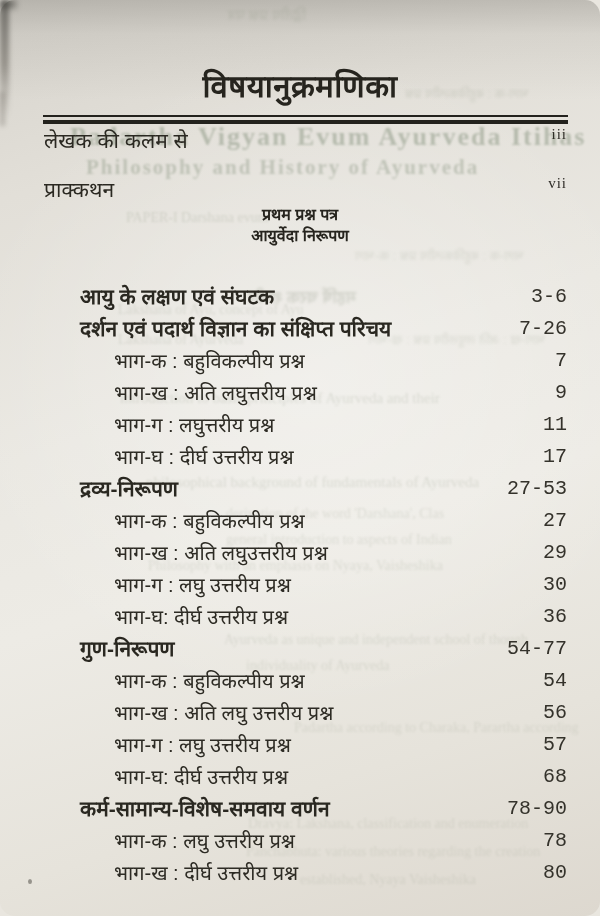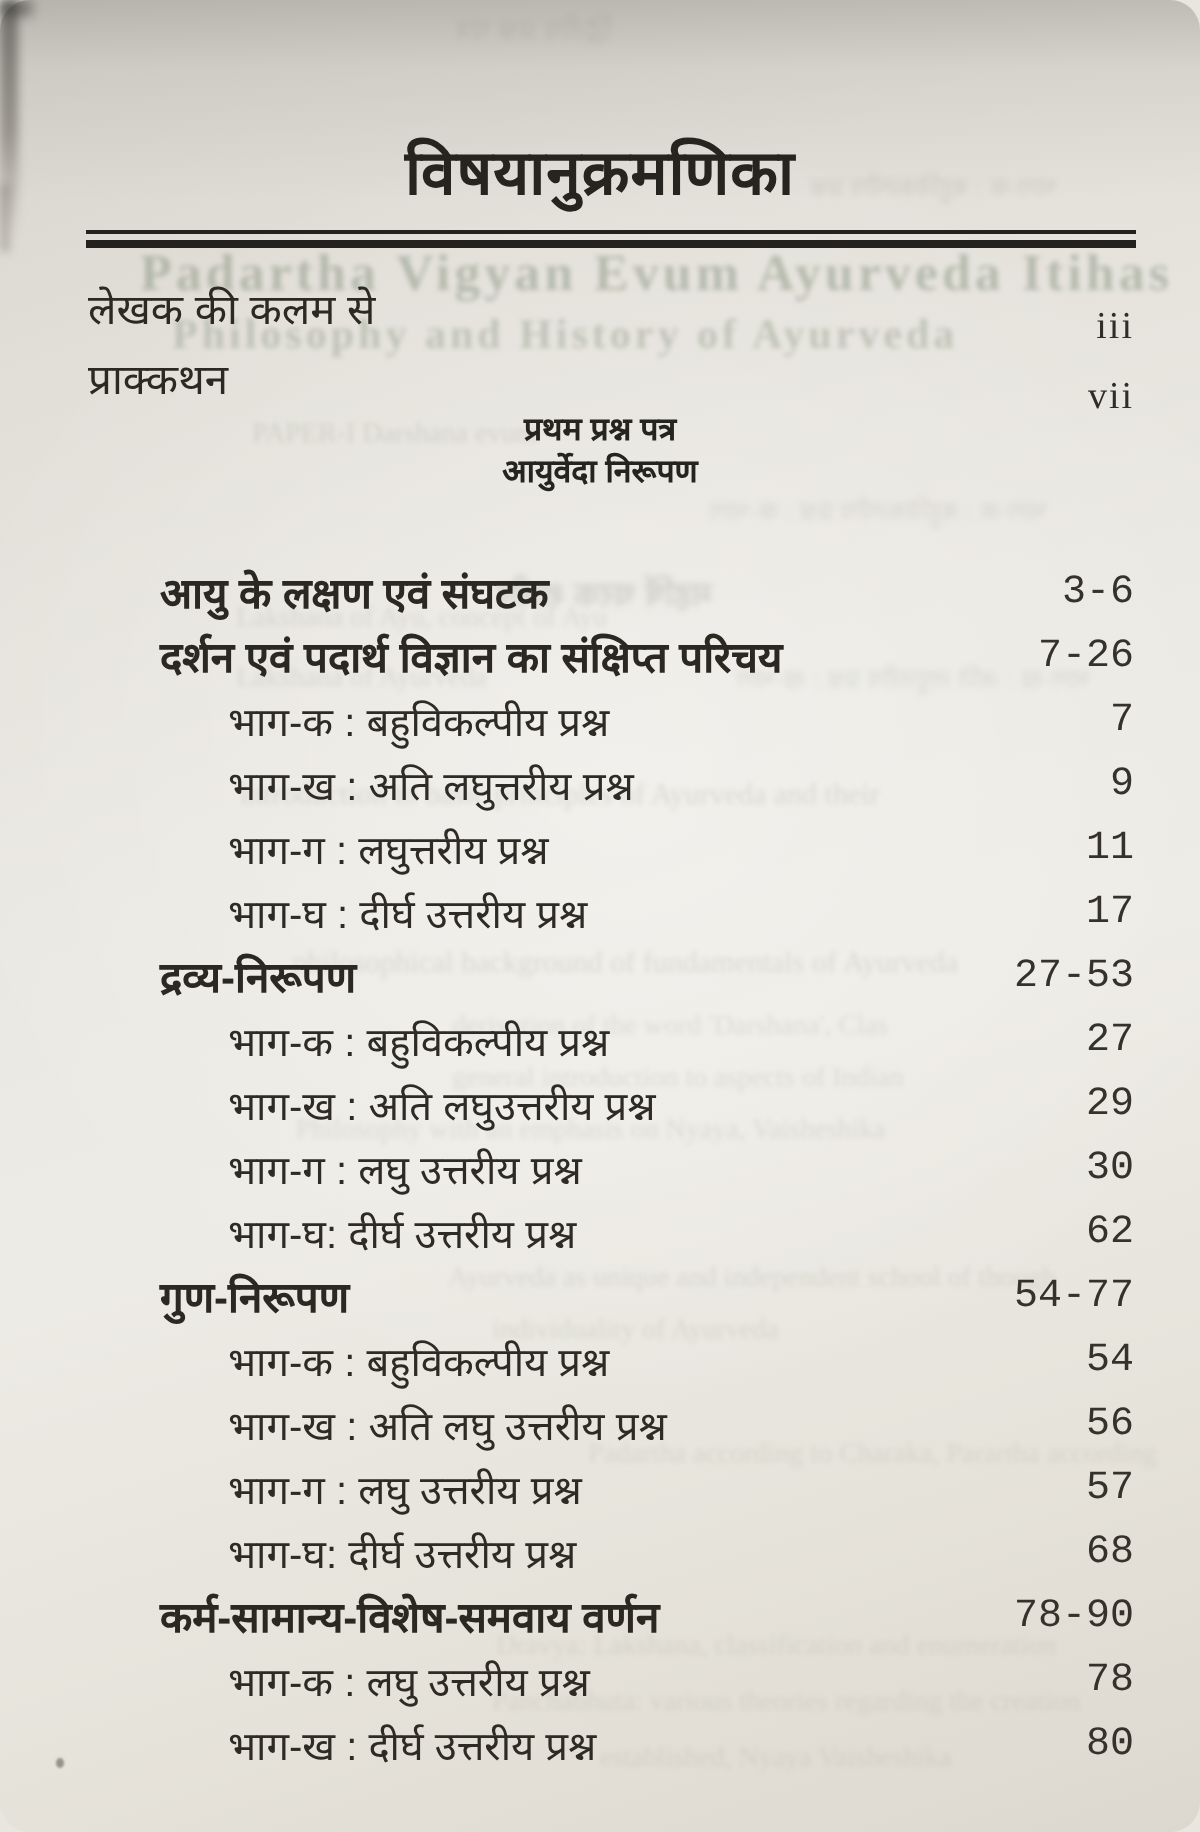"लेखक की कलम से" div.fm-row { top: 140px -> 126px }
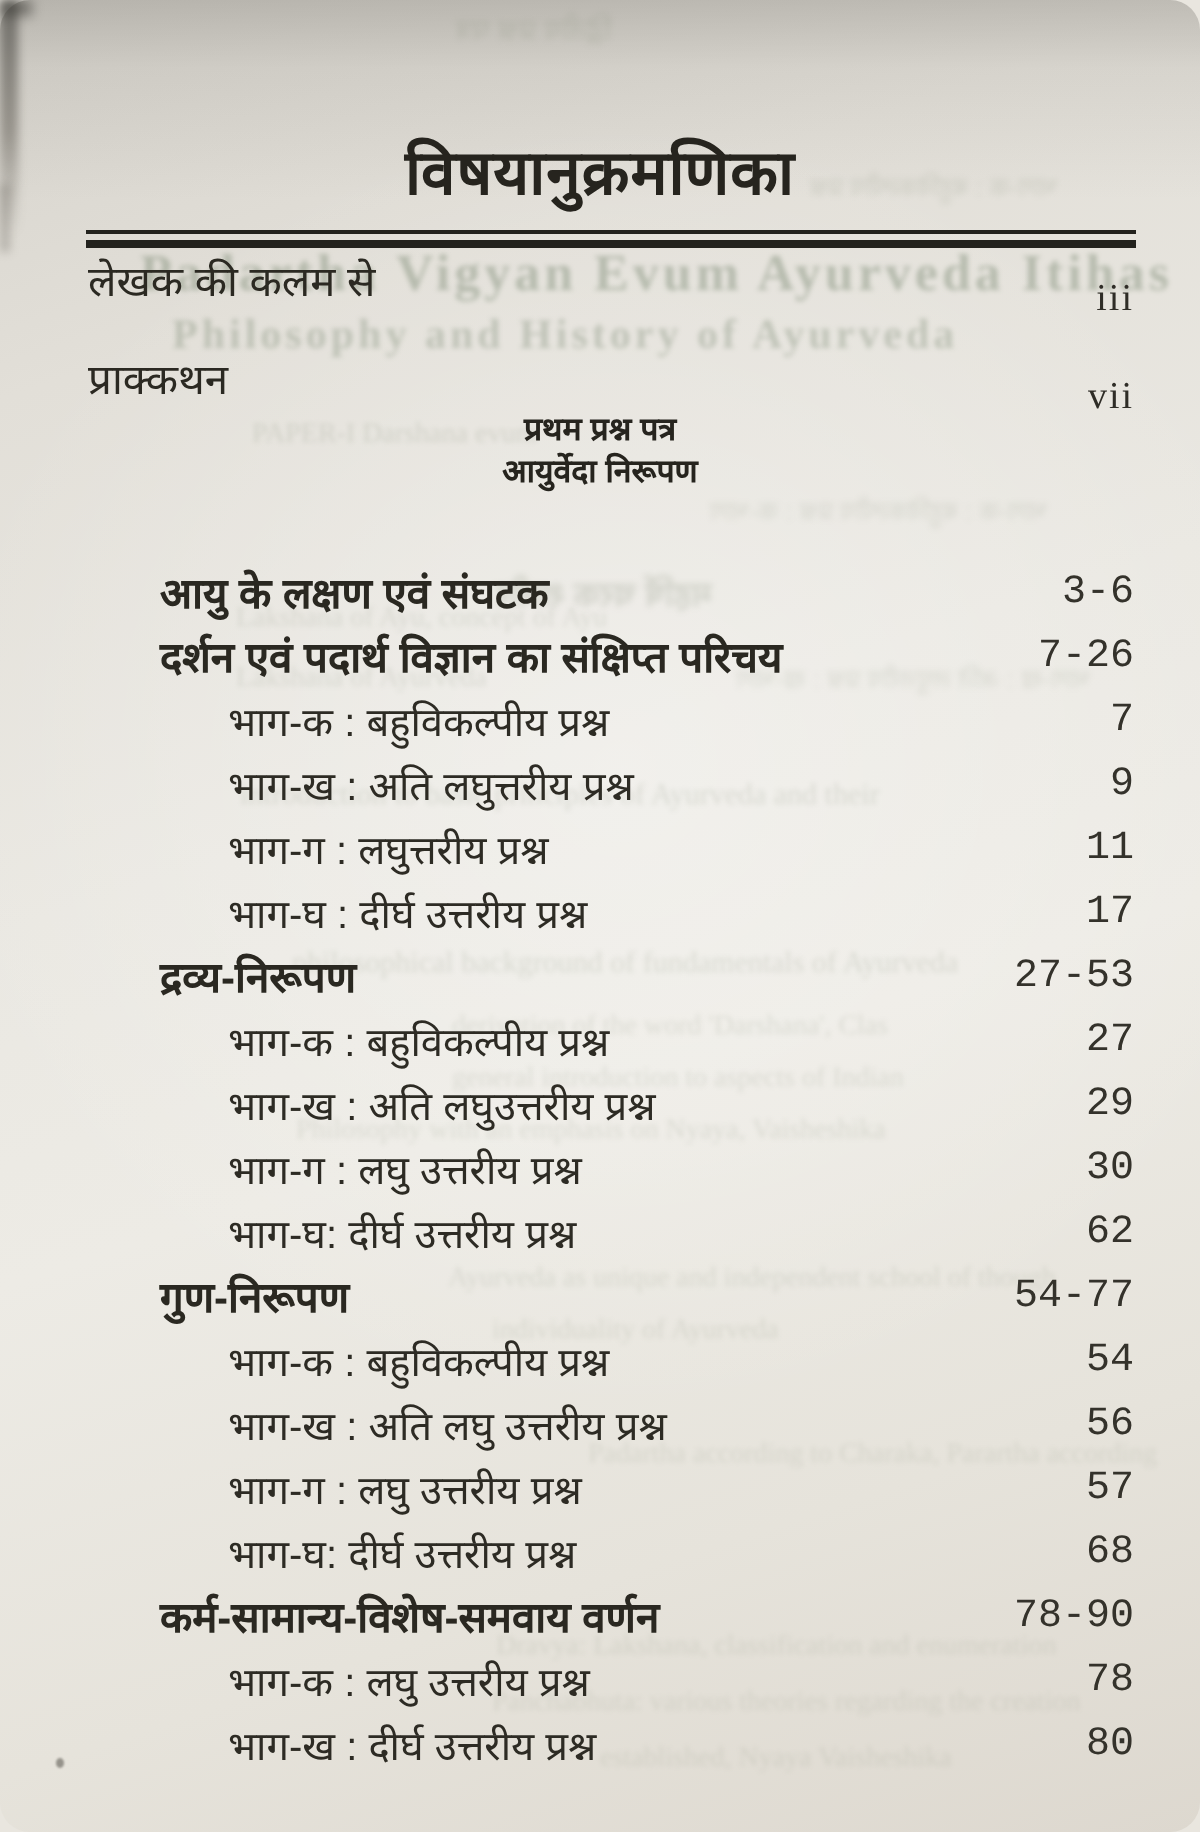"iii" .fm-row .p { font-size: 19px -> 15px; margin-top: 13px -> 0 }
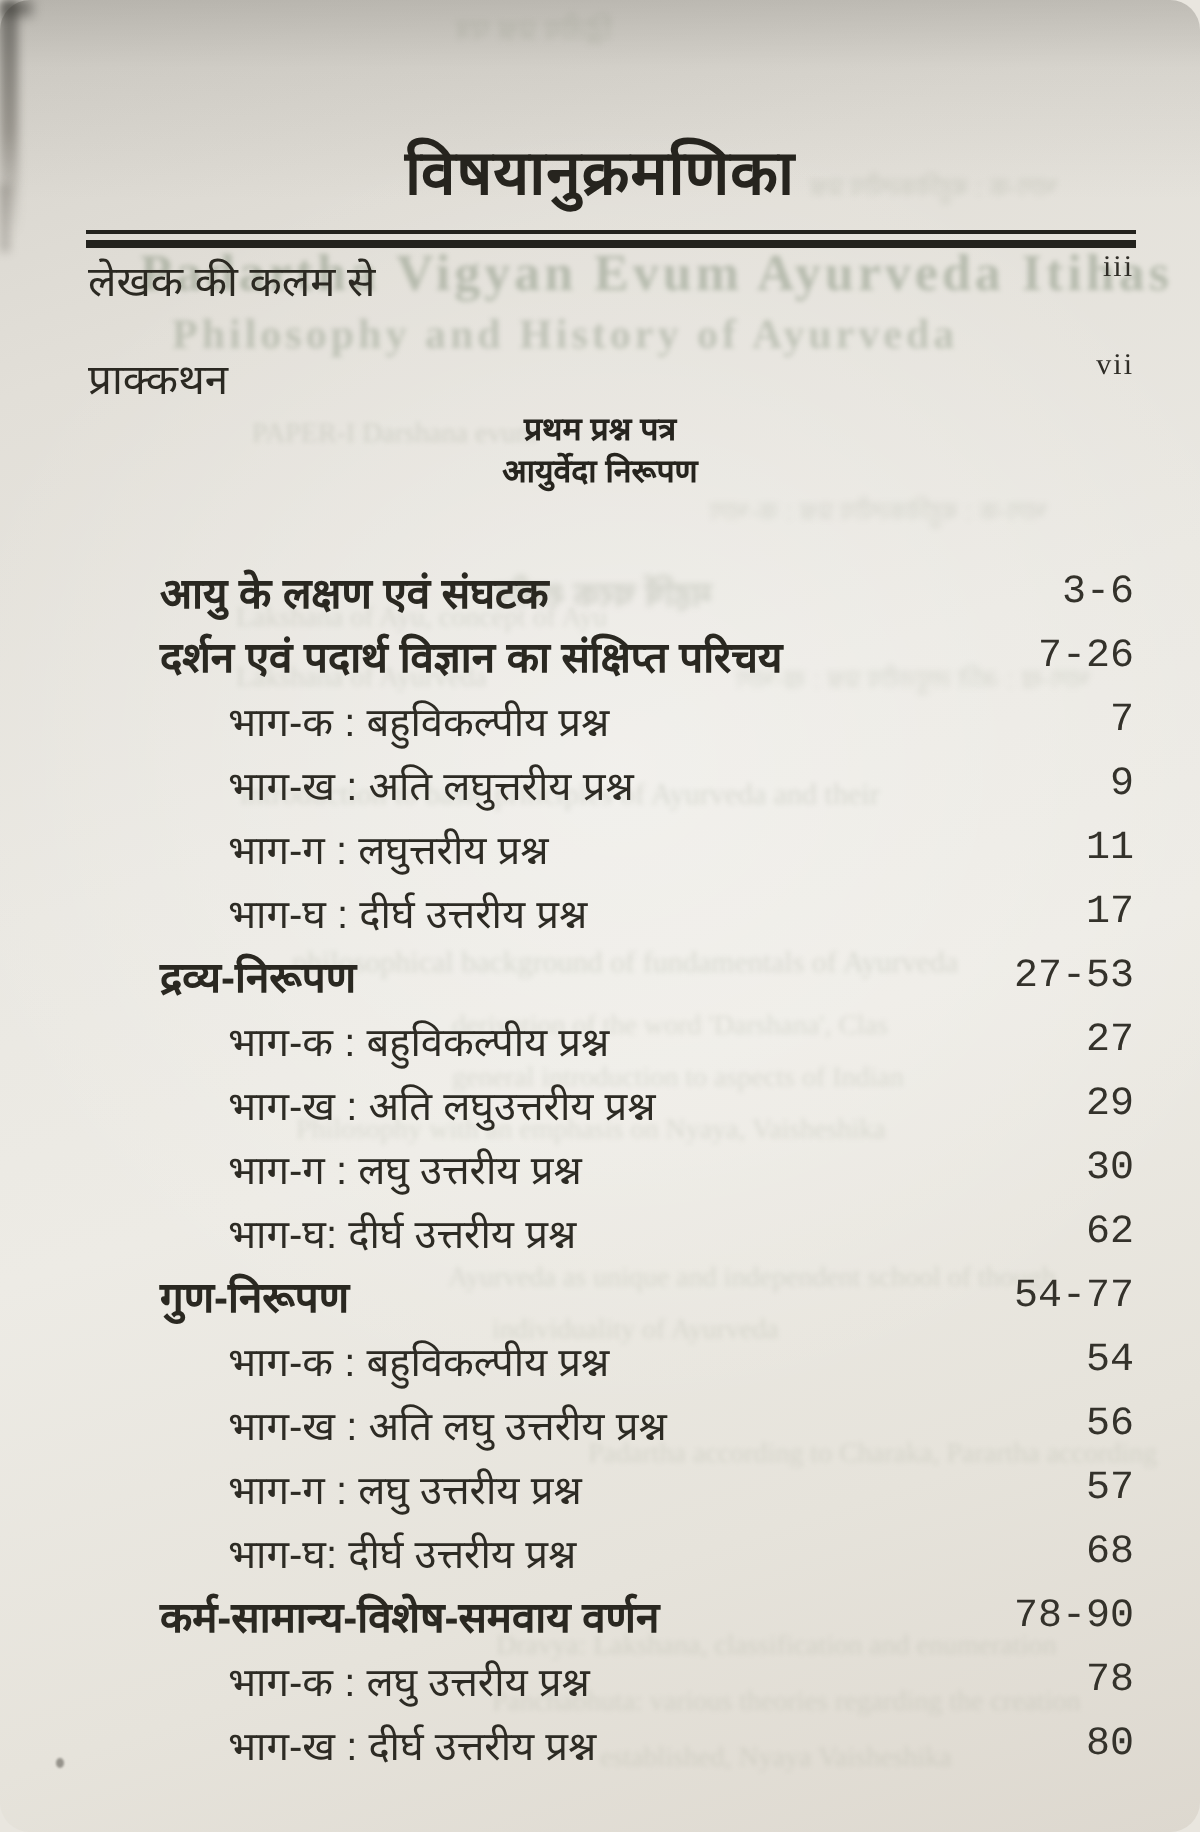"62" span.p { text: 62 -> 36 }
